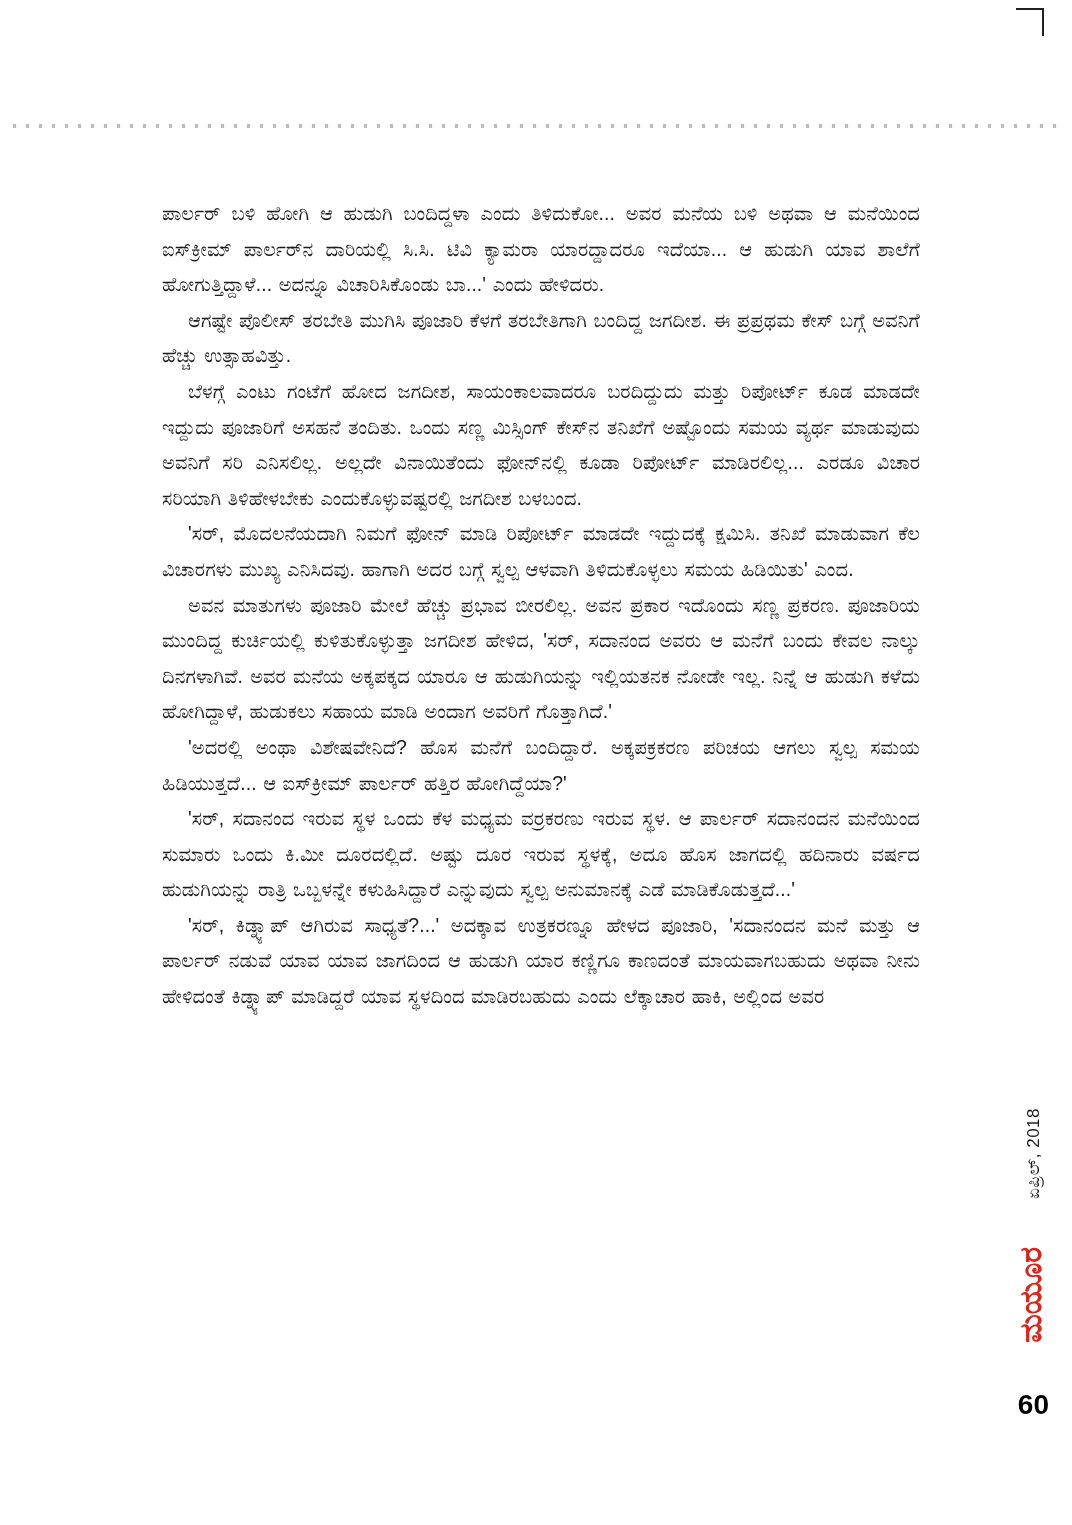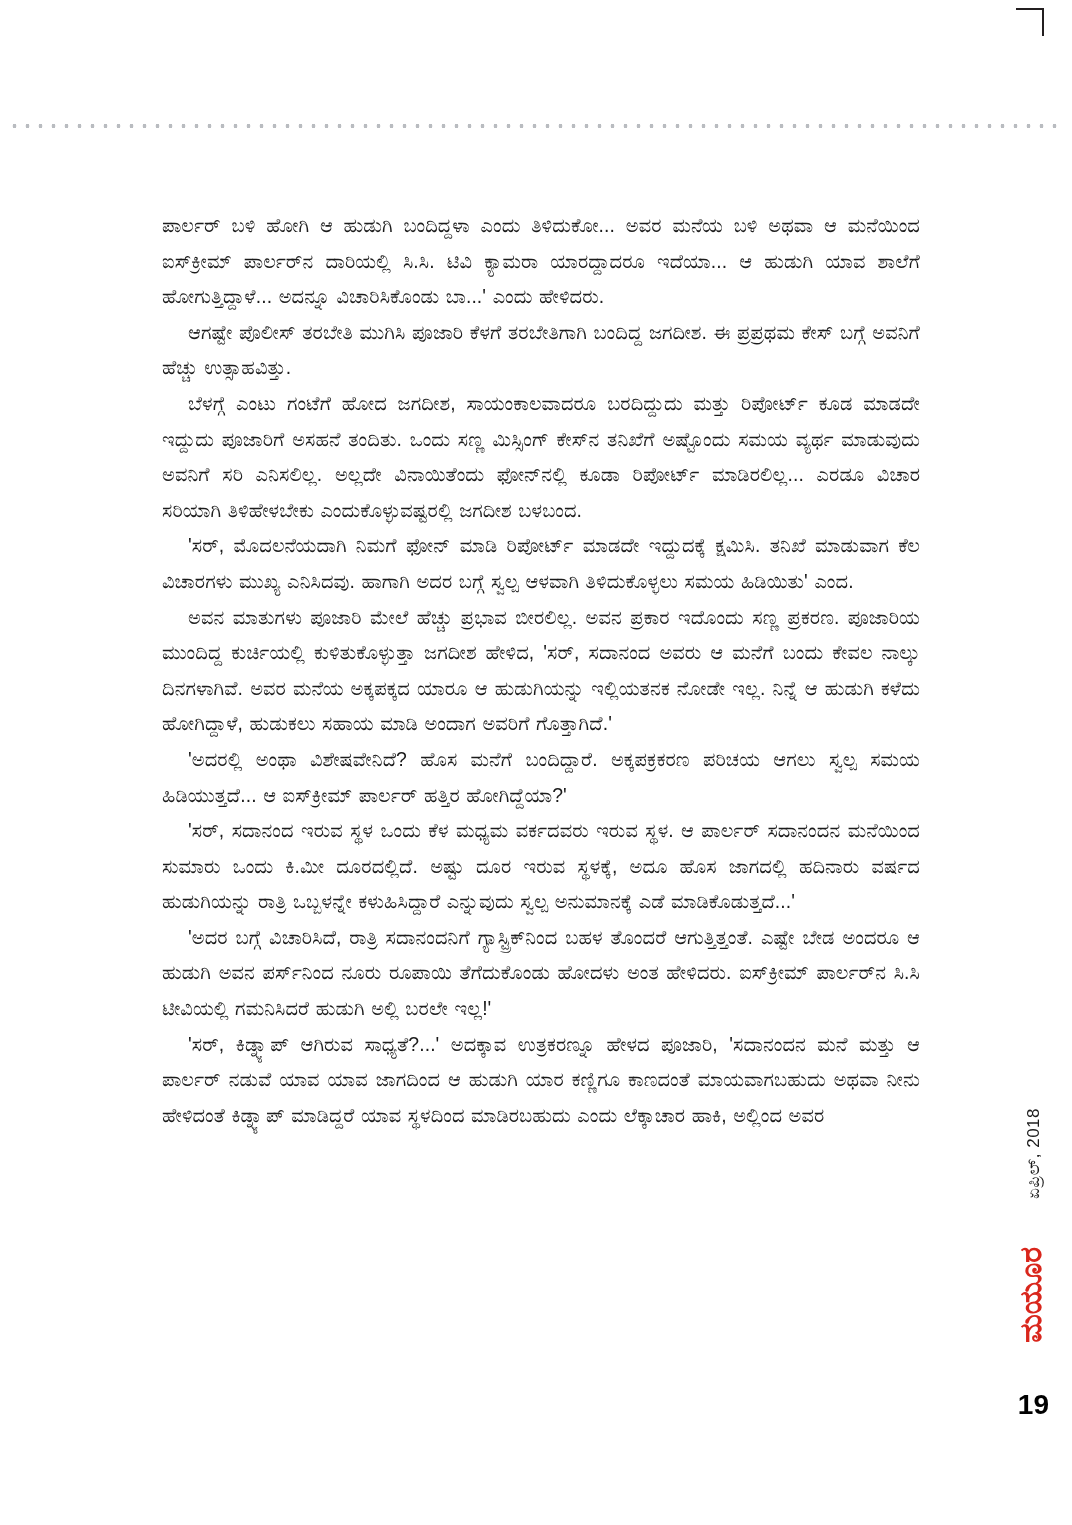"ಪಾರ್ಲರ್ ಬಳಿ ಹೋಗಿ ಆ ಹುಡುಗಿ" .para.no-indent { margin-top: 12px -> none }
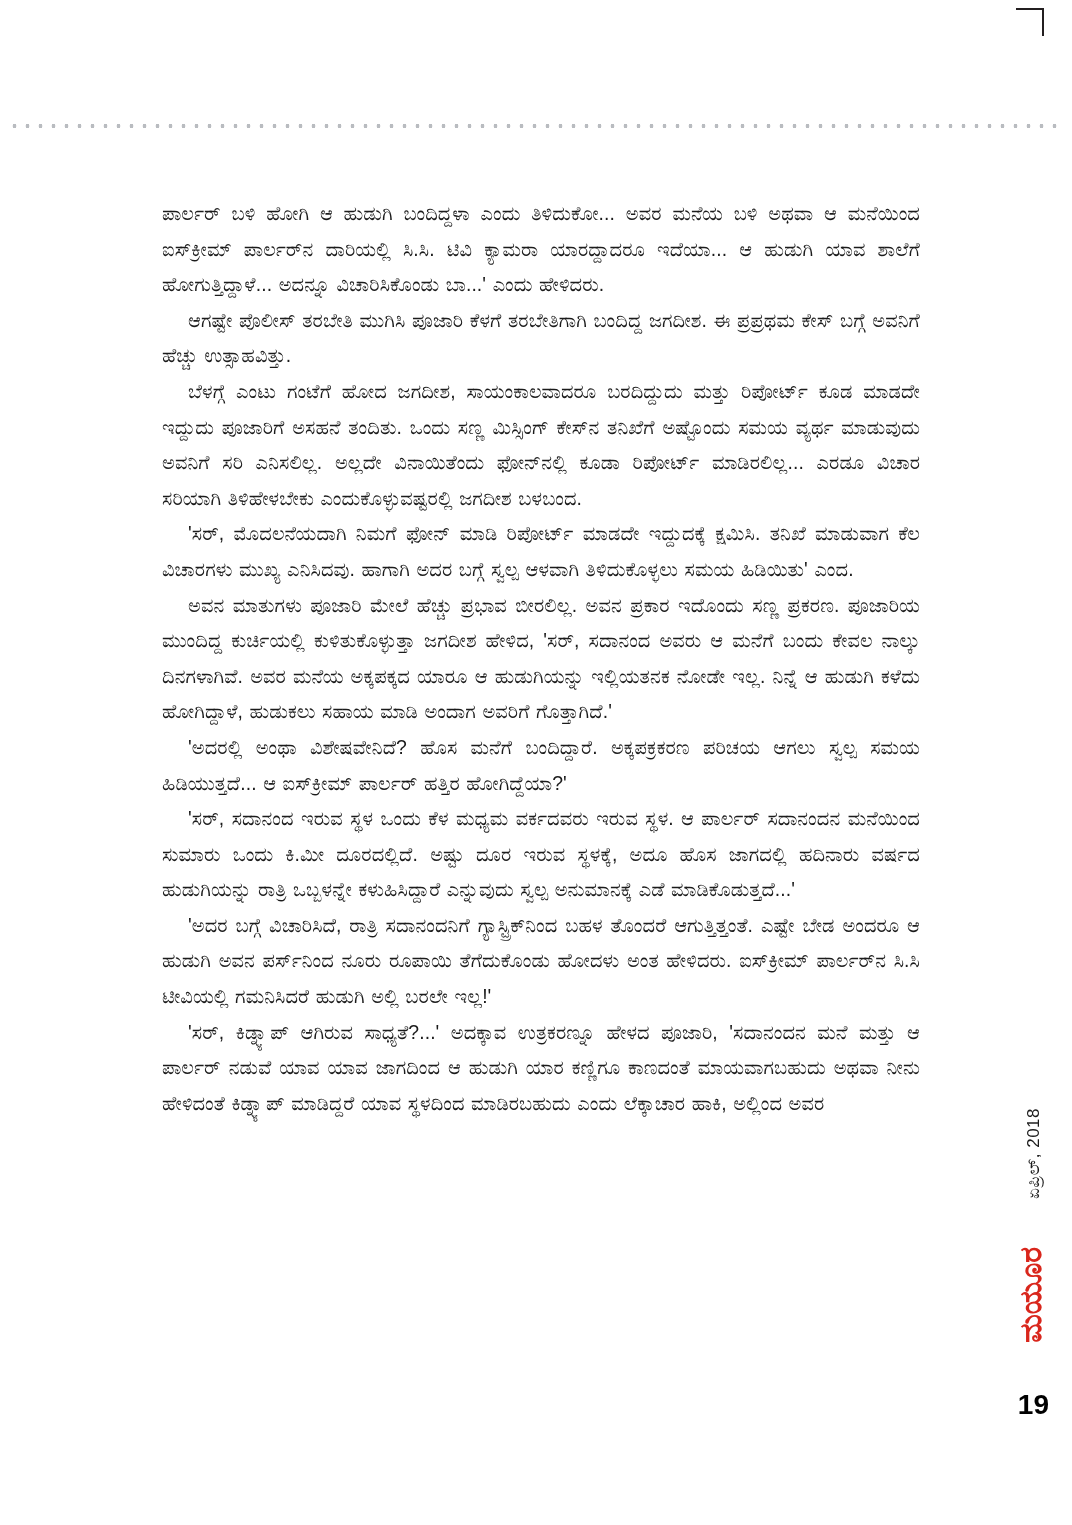"'ಸರ್, ಸದಾನಂದ ಇರುವ ಸ್ಥಳ ಒಂದು" p.para { text: ವರ್ಕದವರು -> ವರ್ರಕರಣು }
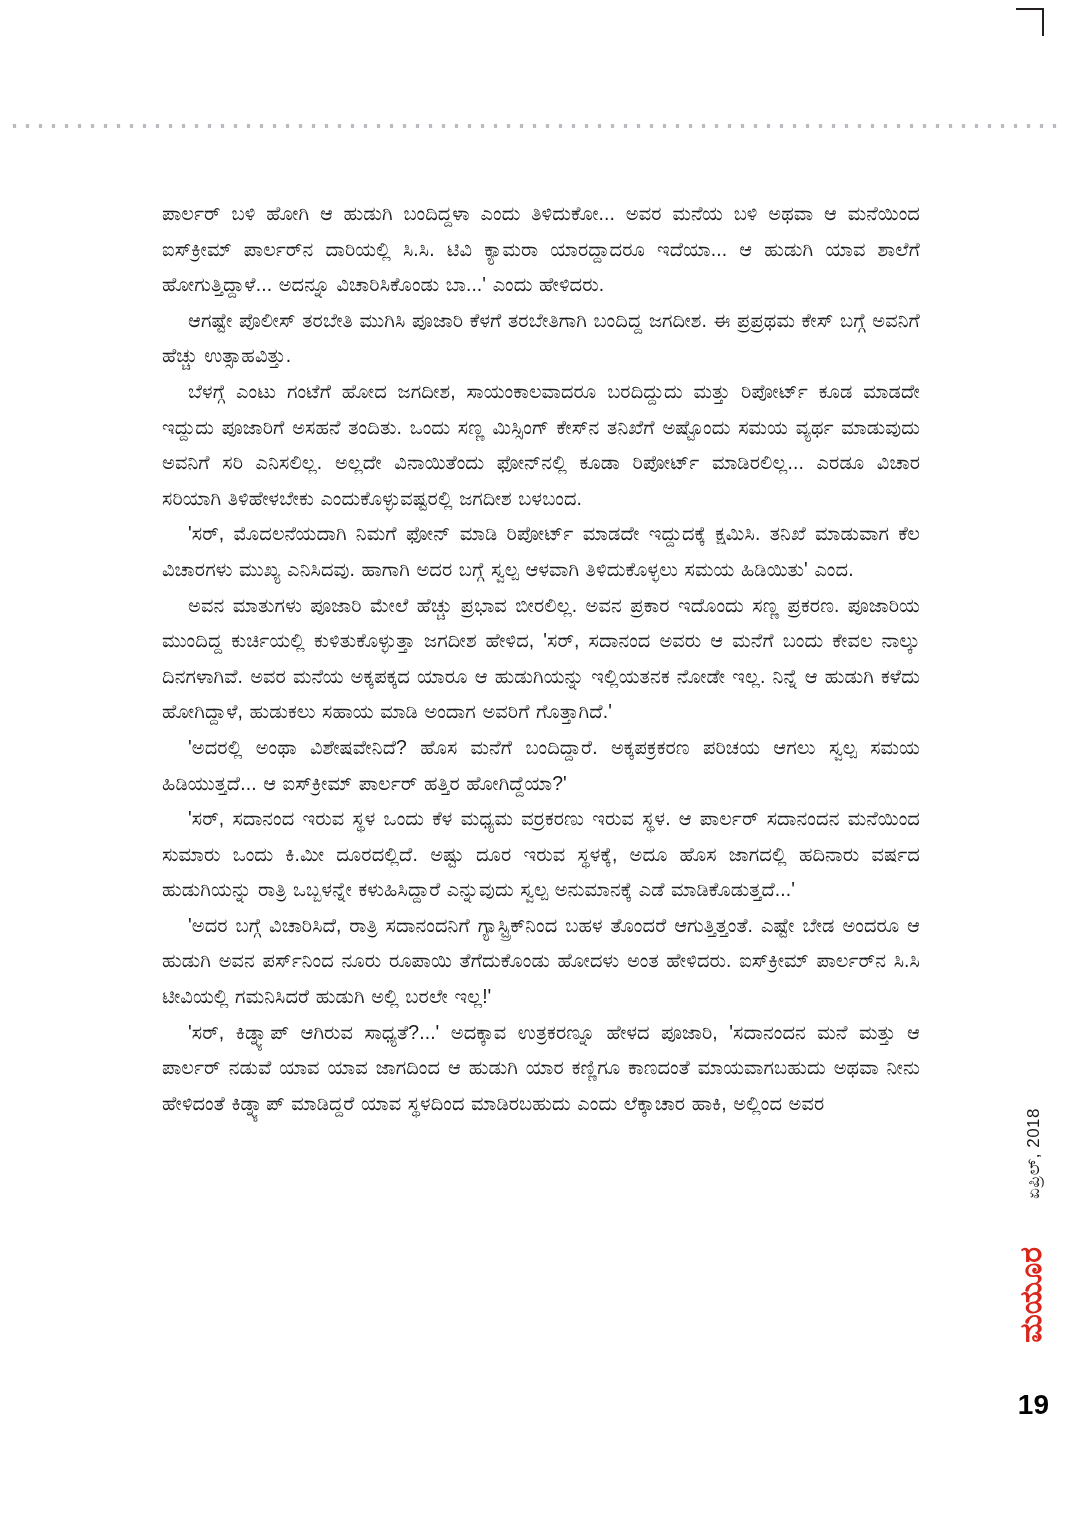"'ಅದರ ಬಗ್ಗೆ ವಿಚಾರಿಸಿದೆ, ರಾತ್ರಿ ಸದಾನಂದನಿಗೆ" p.para { html: <p>'ಅದರ ಬಗ್ಗೆ ವಿಚಾರಿಸಿದೆ, ರಾತ್ರಿ ಸದಾನಂದನಿಗೆ ಗ್ಯಾಸ್ಟ್ರಿಕ್‌ನಿಂದ ಬಹಳ ತೊಂದರೆ ಆಗುತ್ತಿತ್ತಂತೆ. ಎಷ್ಟೇ ಬೇಡ ಅಂದರೂ ಆ ಹುಡುಗಿ ಅವನ ಪರ್ಸ್‌ನಿಂದ ನೂರು ರೂಪಾಯಿ ತೆಗೆದುಕೊಂಡು ಹೋದಳು ಅಂತ ಹೇಳಿದರು. ಐಸ್‌ಕ್ರೀಮ್ ಪಾರ್ಲರ್‌ನ ಸಿ.ಸಿ ಟೀವಿಯಲ್ಲಿ ಗಮನಿಸಿದರೆ ಹುಡುಗಿ ಅಲ್ಲಿ ಬರಲೇ ಇಲ್ಲ!'</p> -> none }
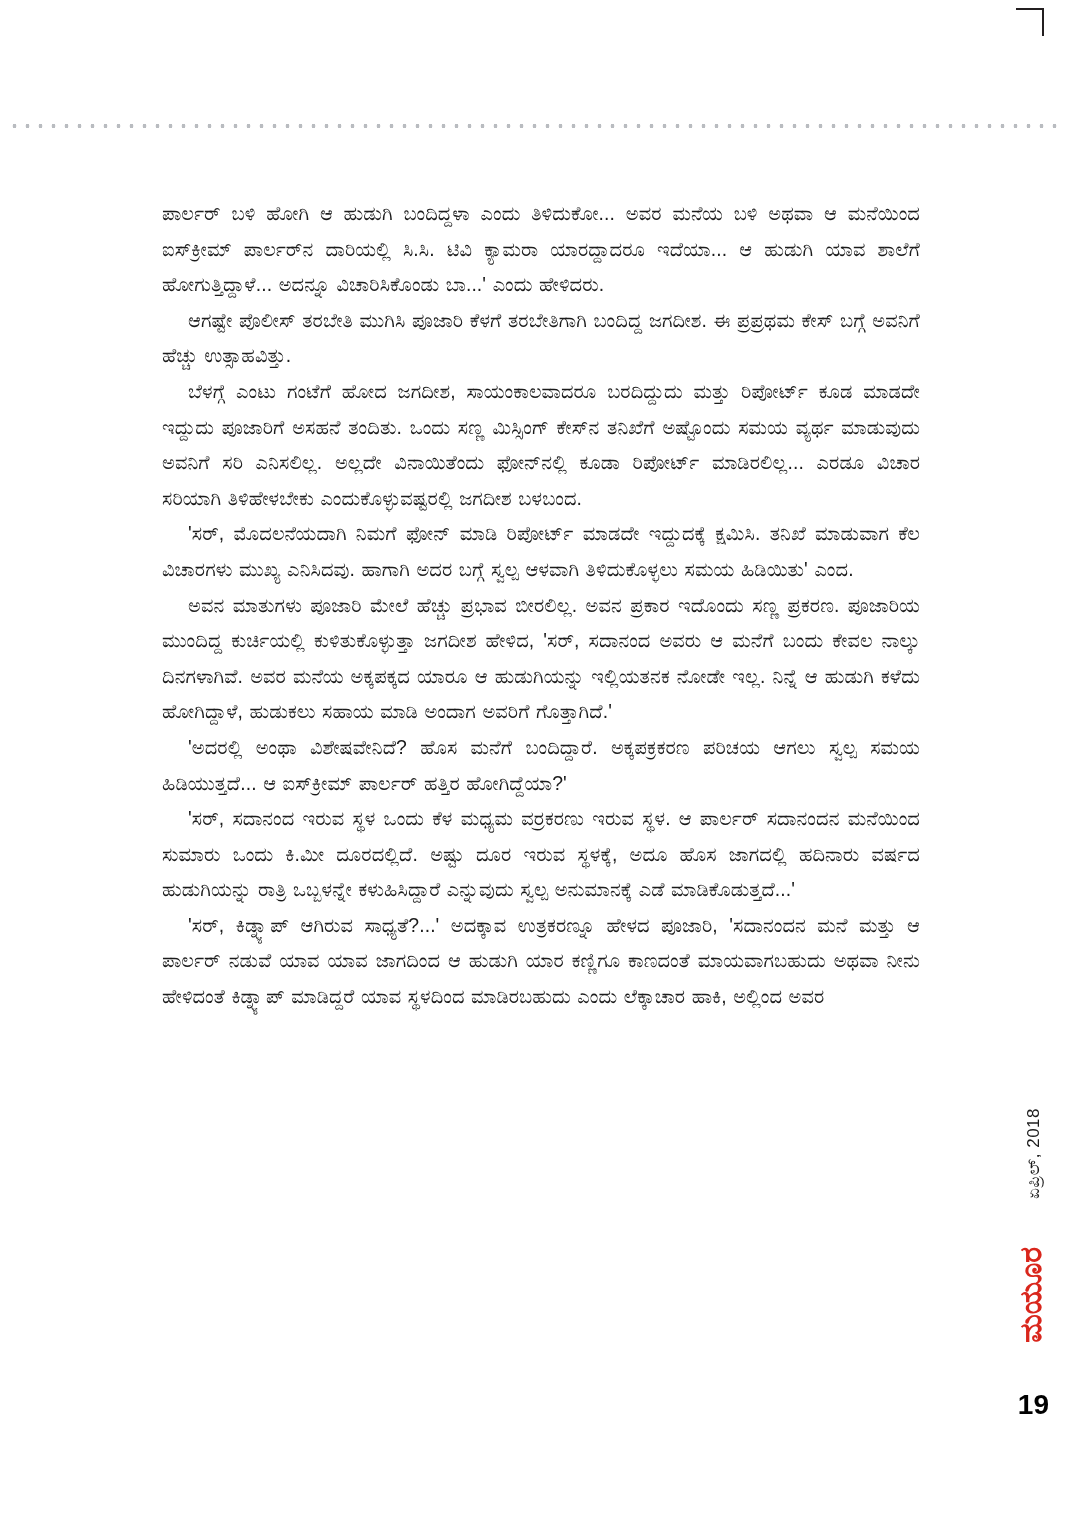"19" div.page-number { text: 19 -> 60 }
